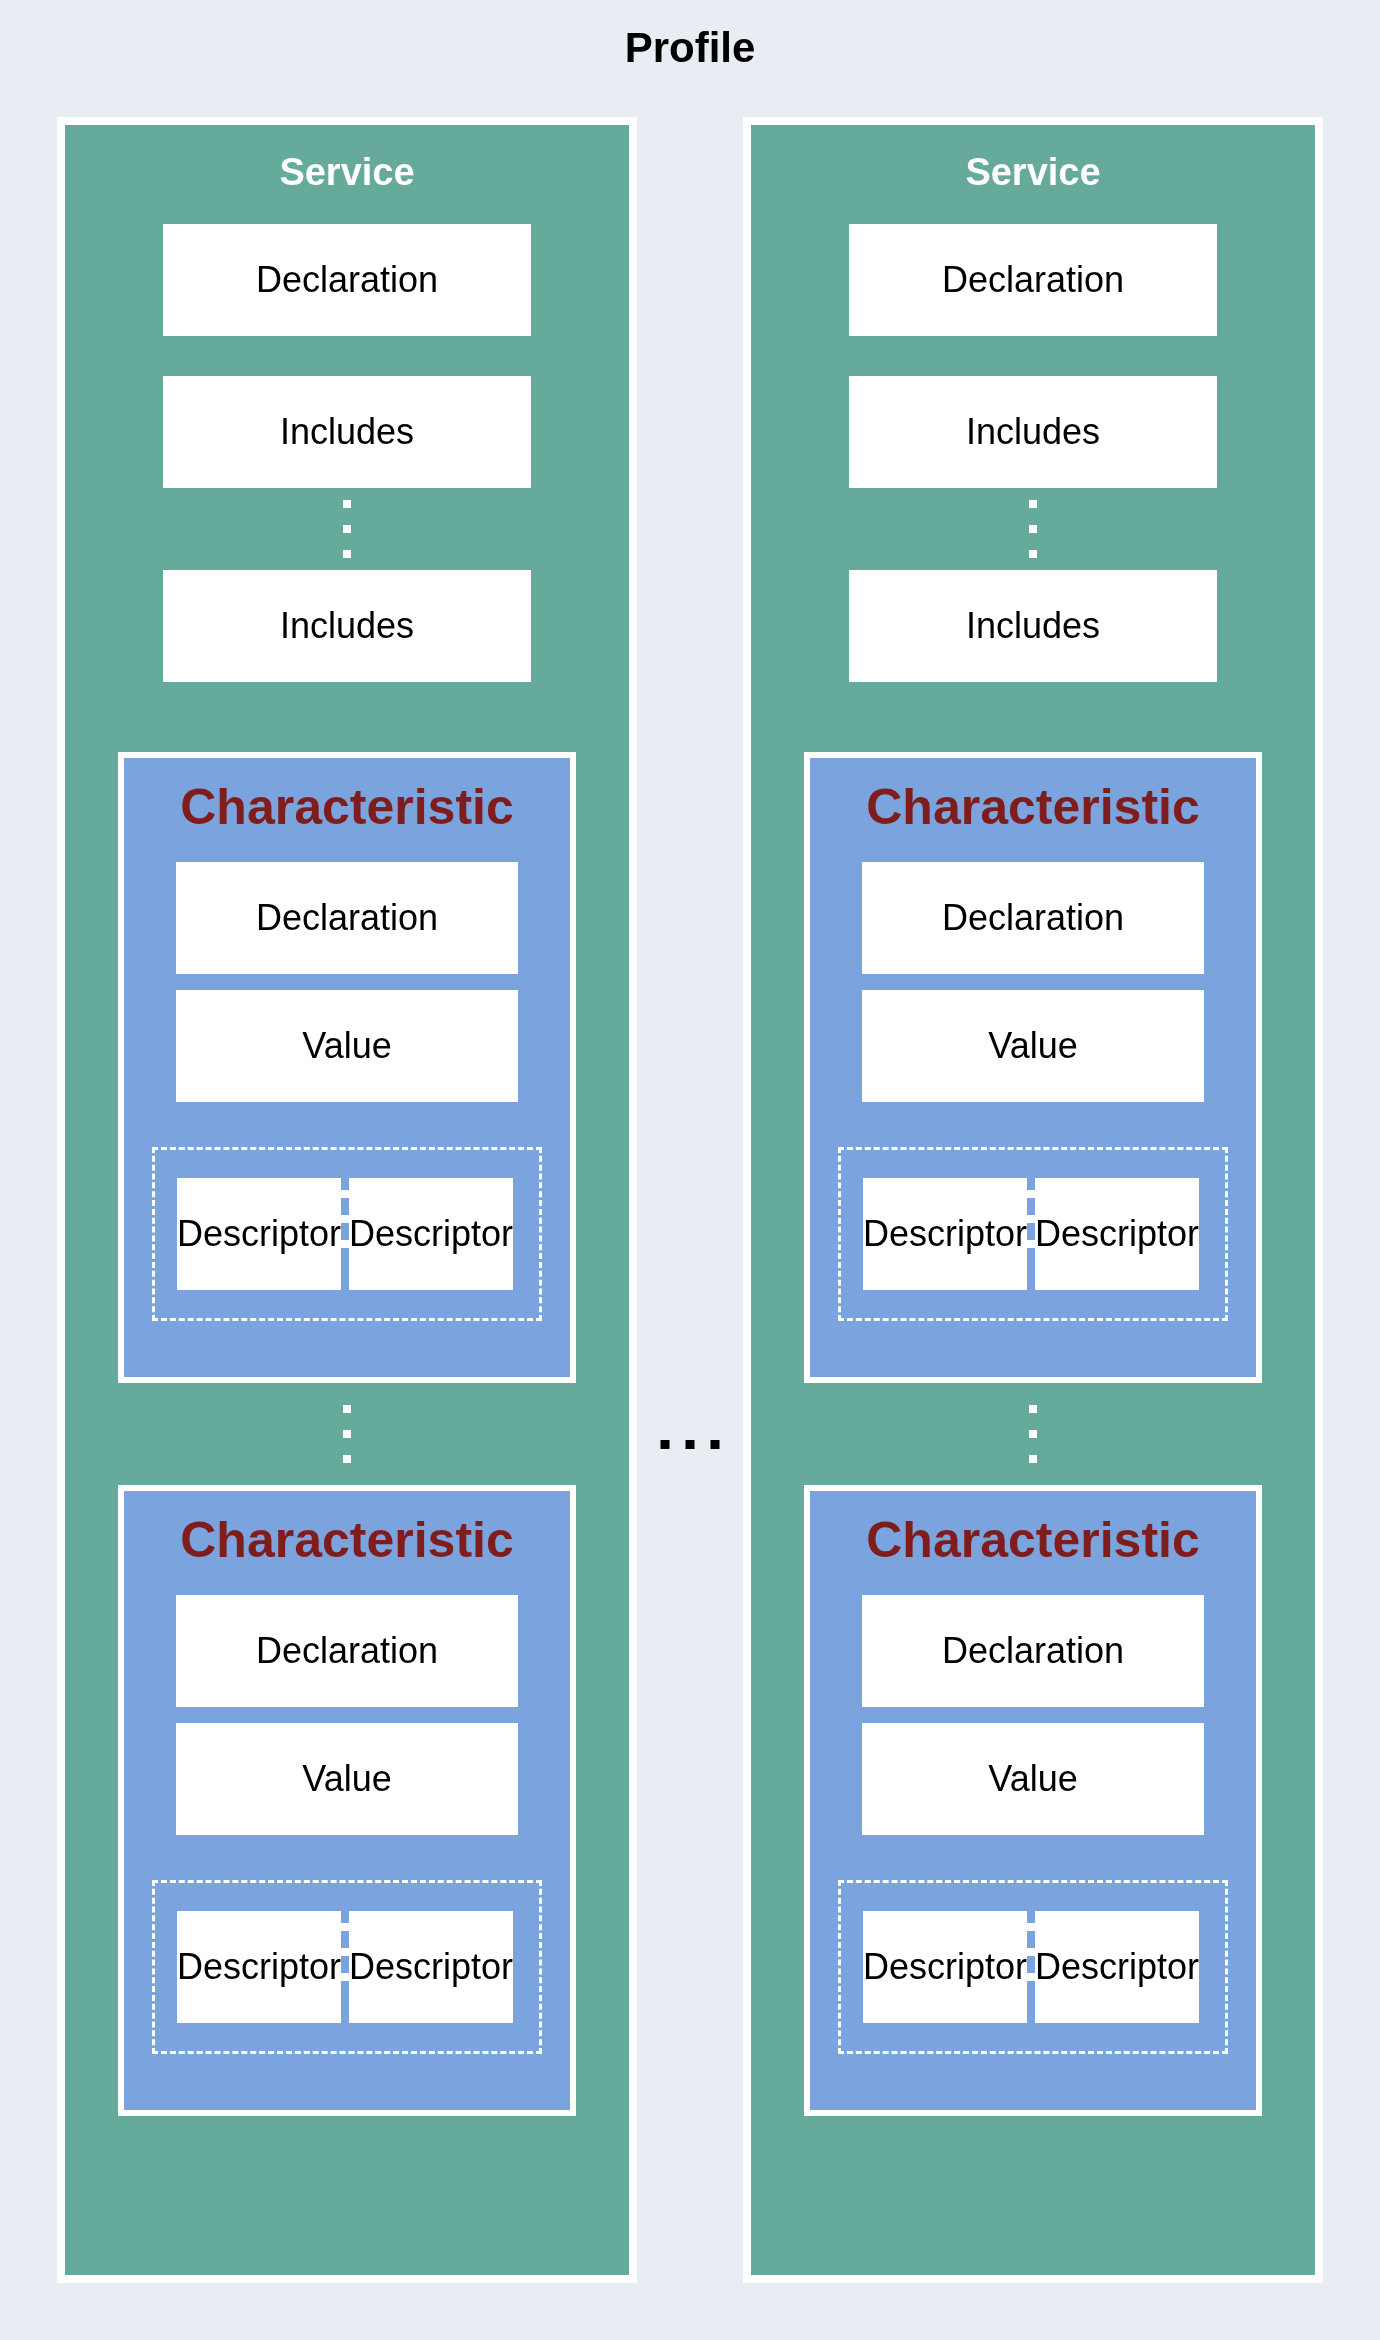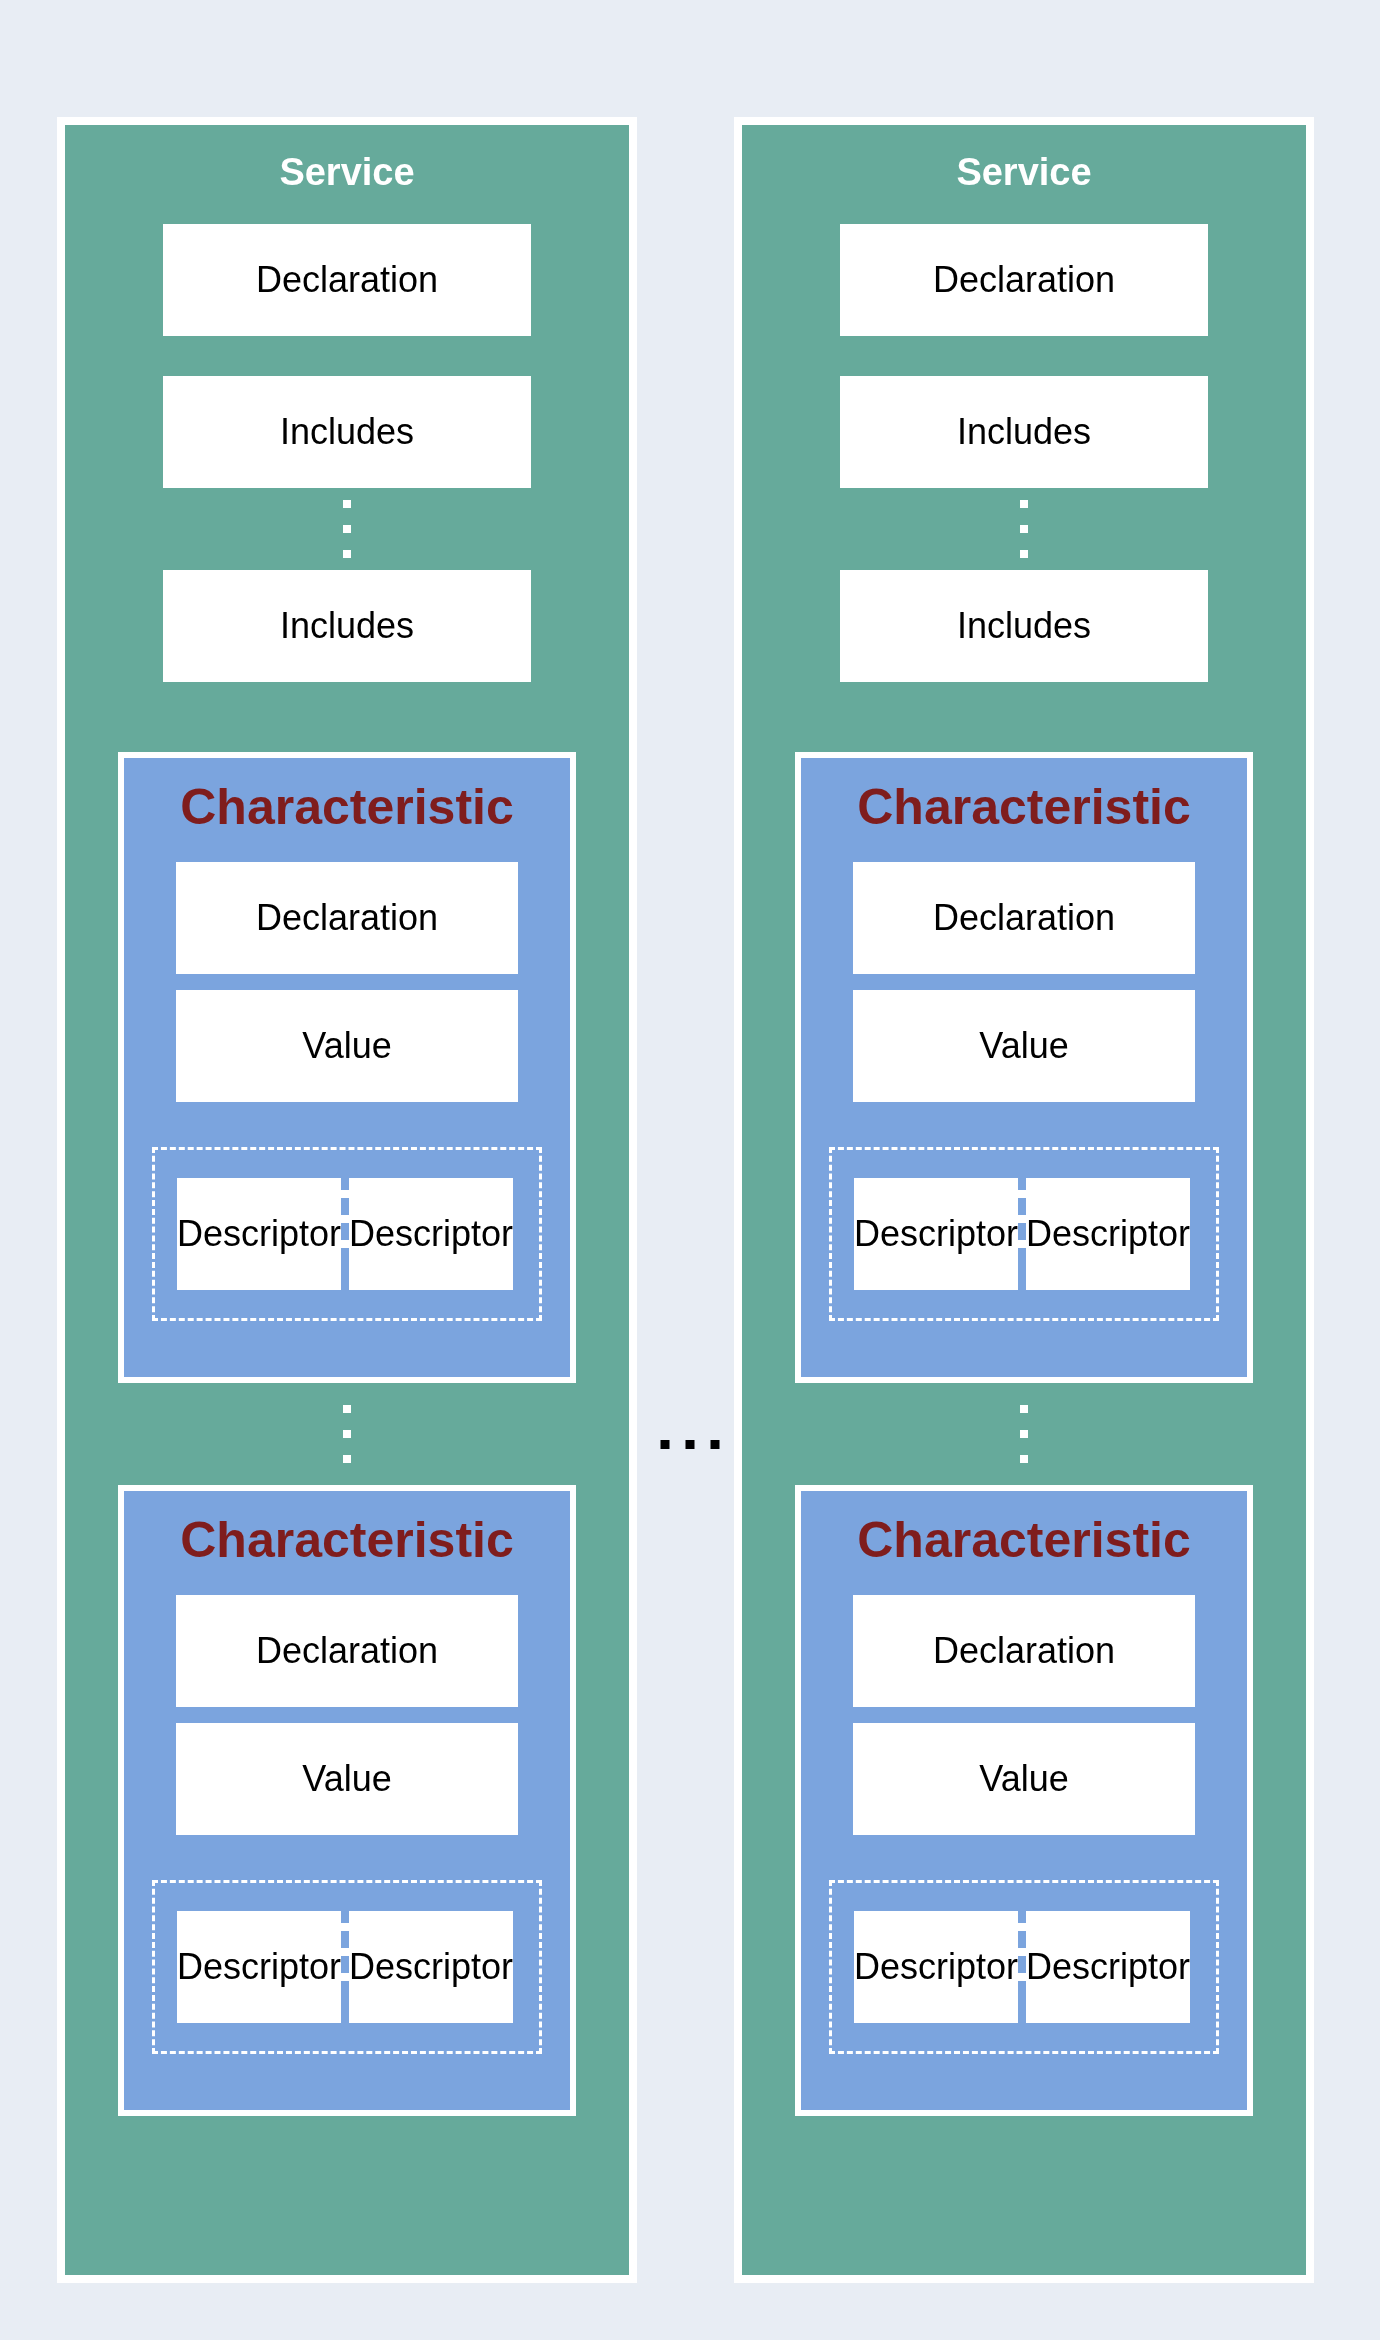"Profile" div.page-title { html: none -> <div>Profile</div> }
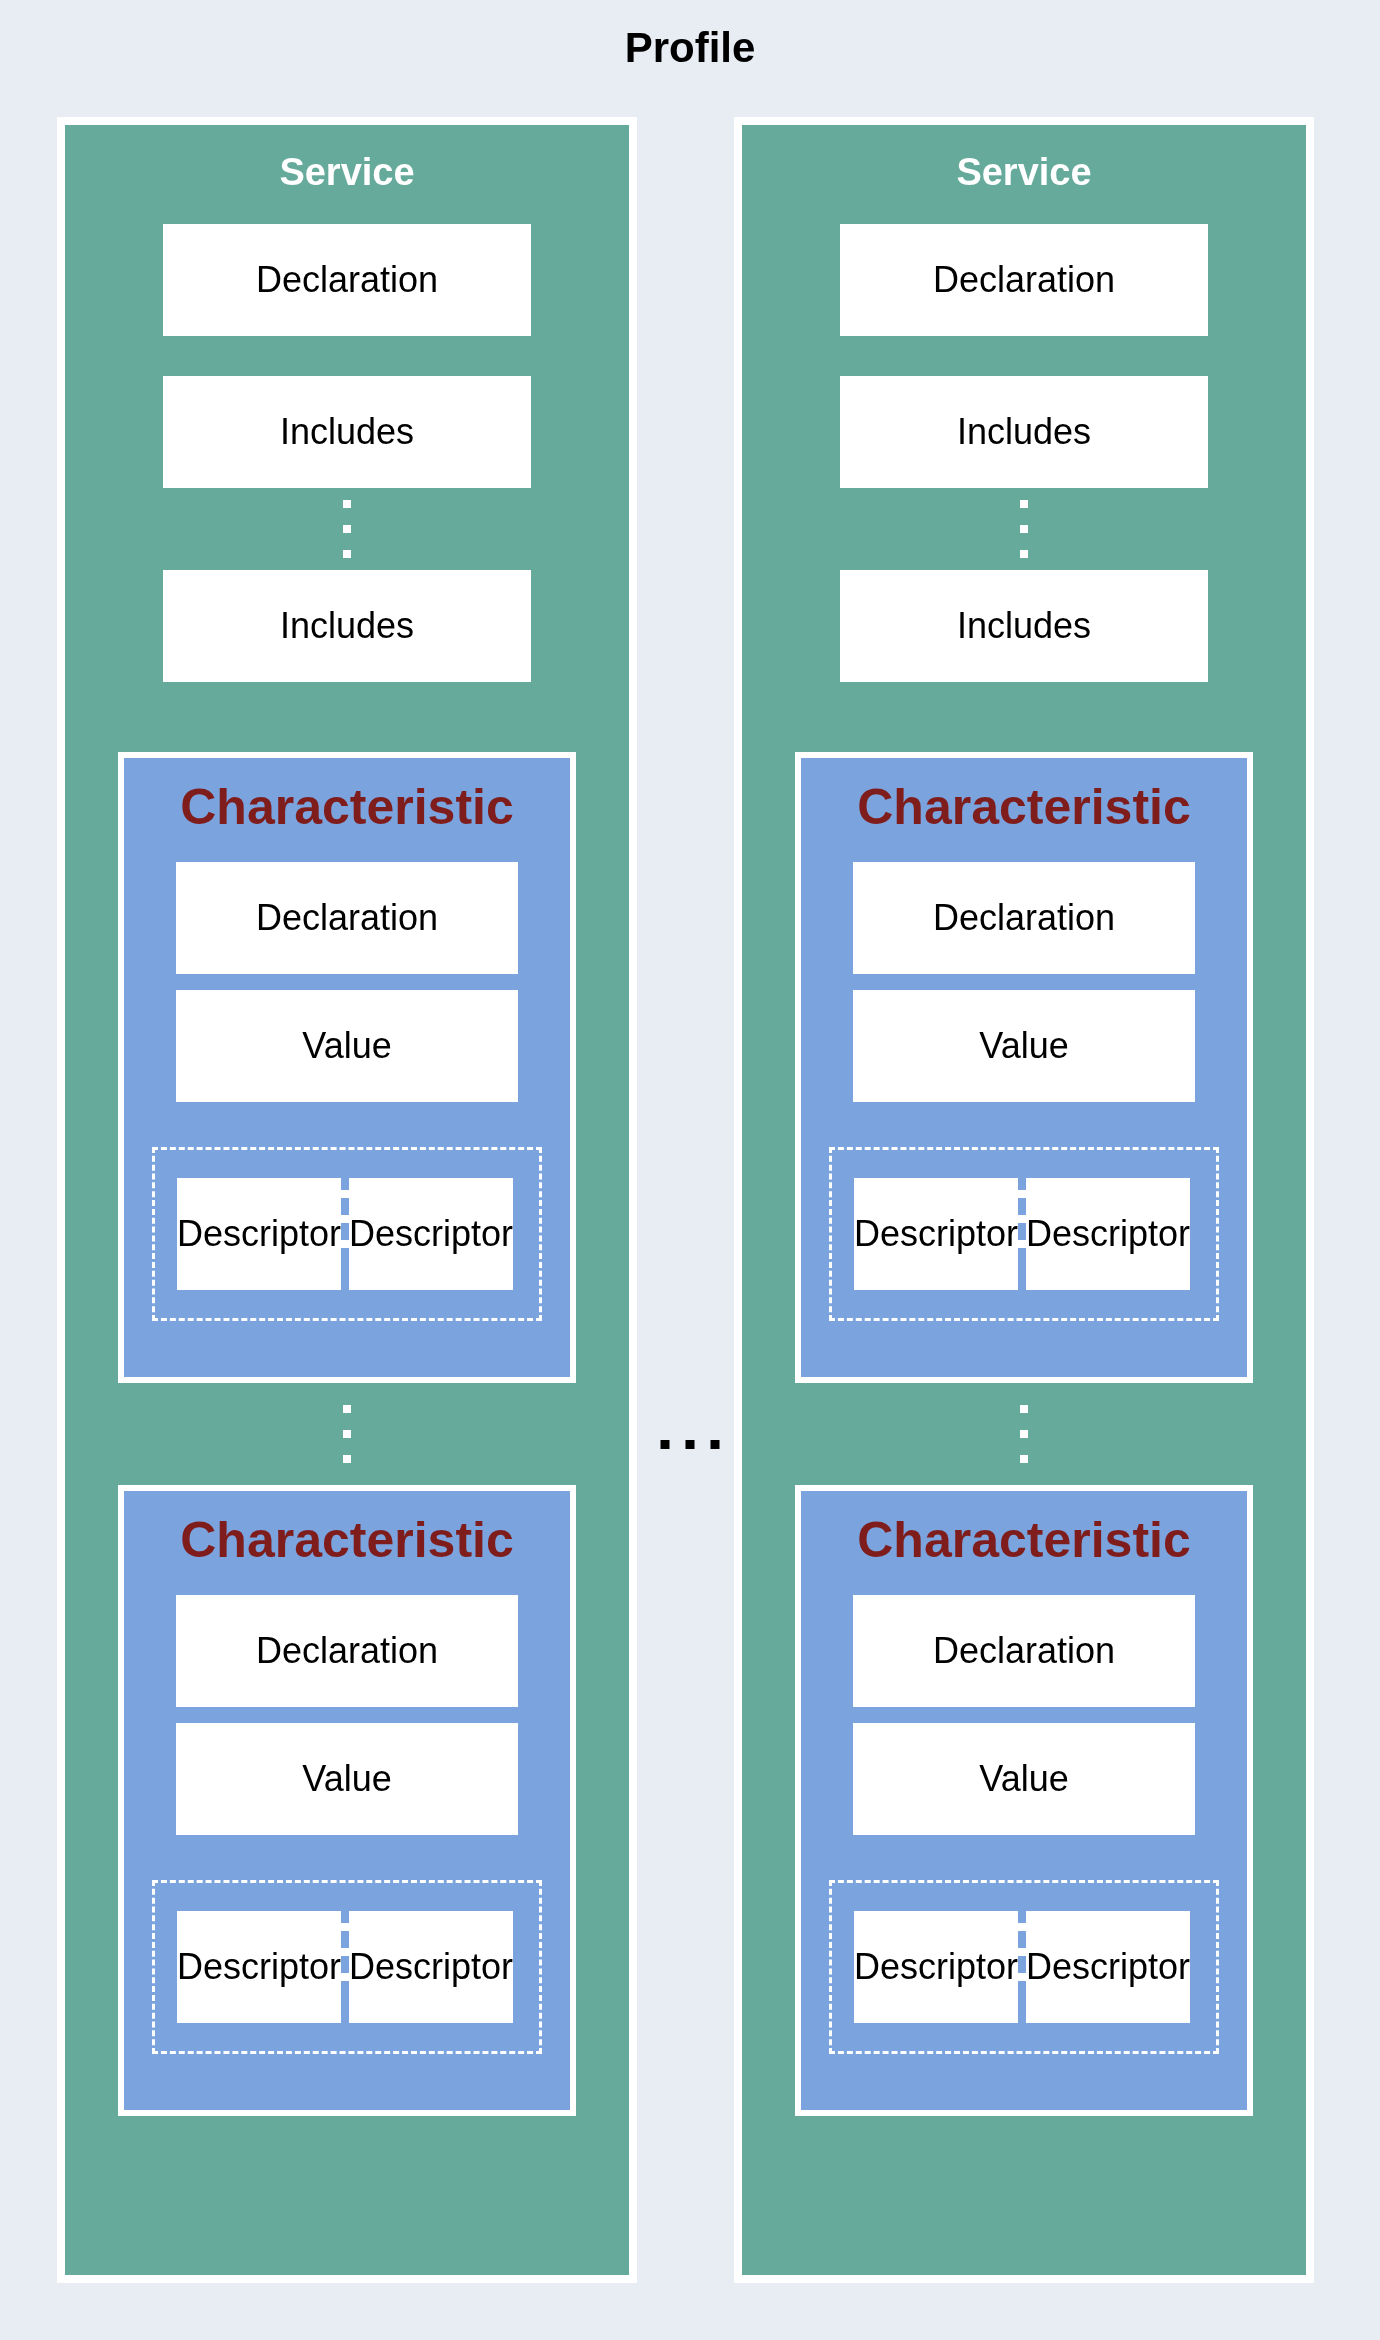"Service" .columns { right: 66px -> 57px }
